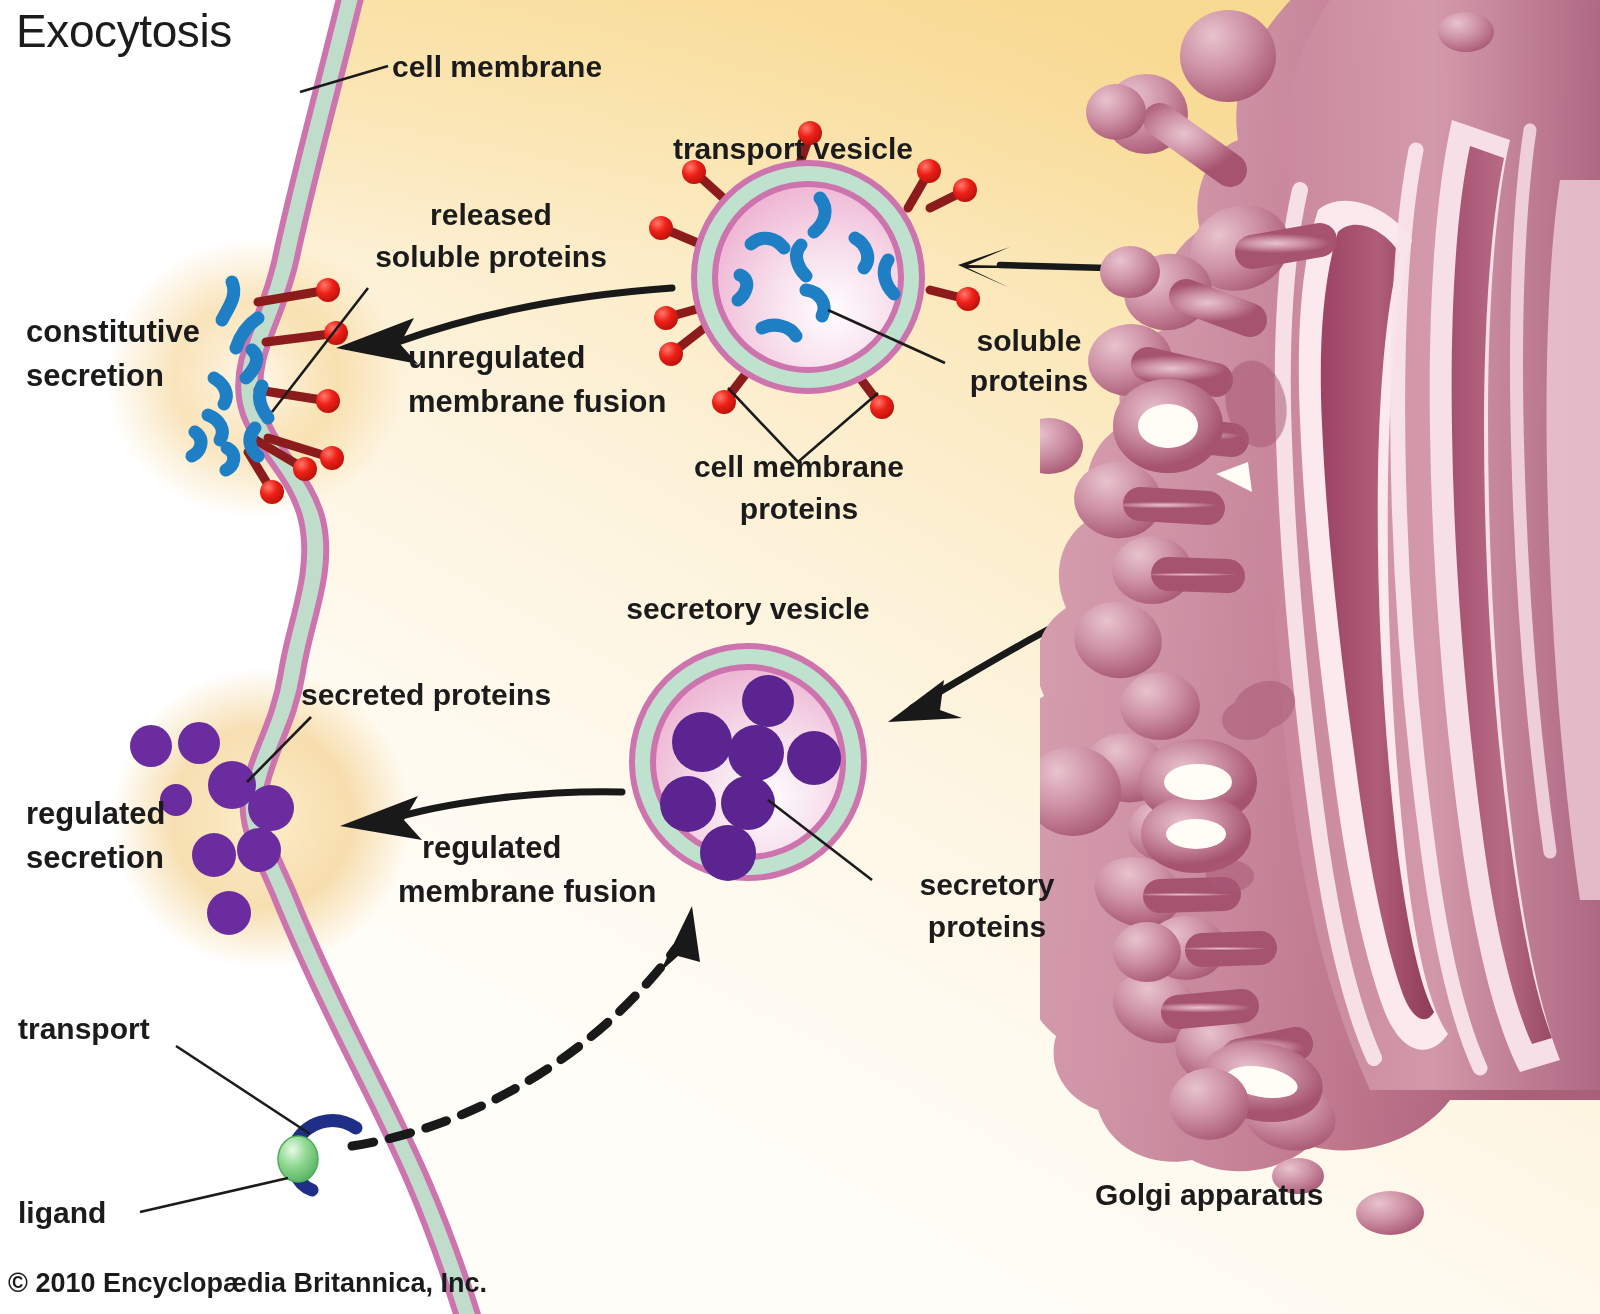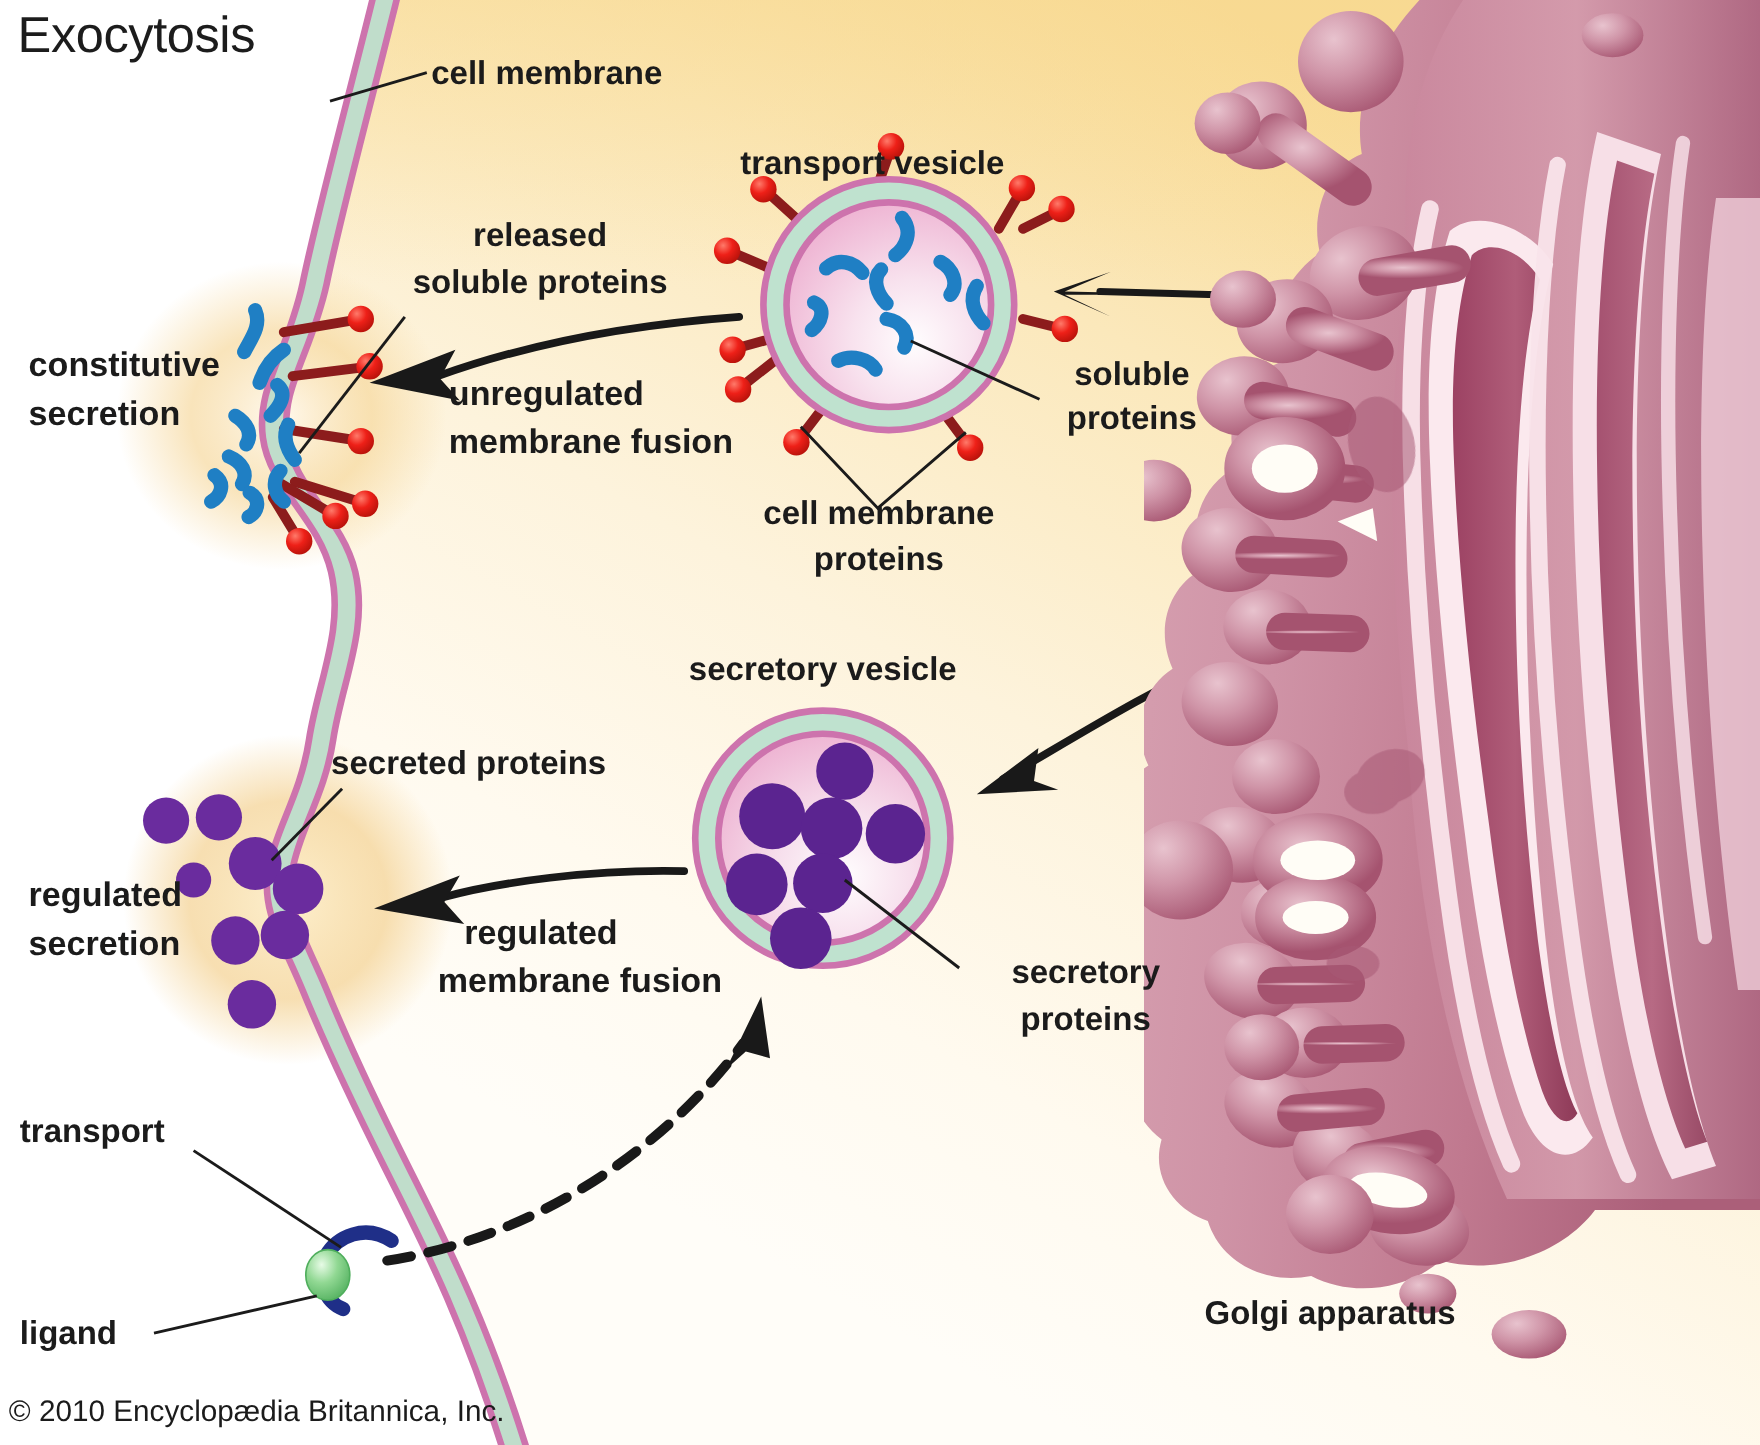"© 2010 Encyclopædia Britannica, Inc." #copyright { font-weight: 400 -> 700 }
